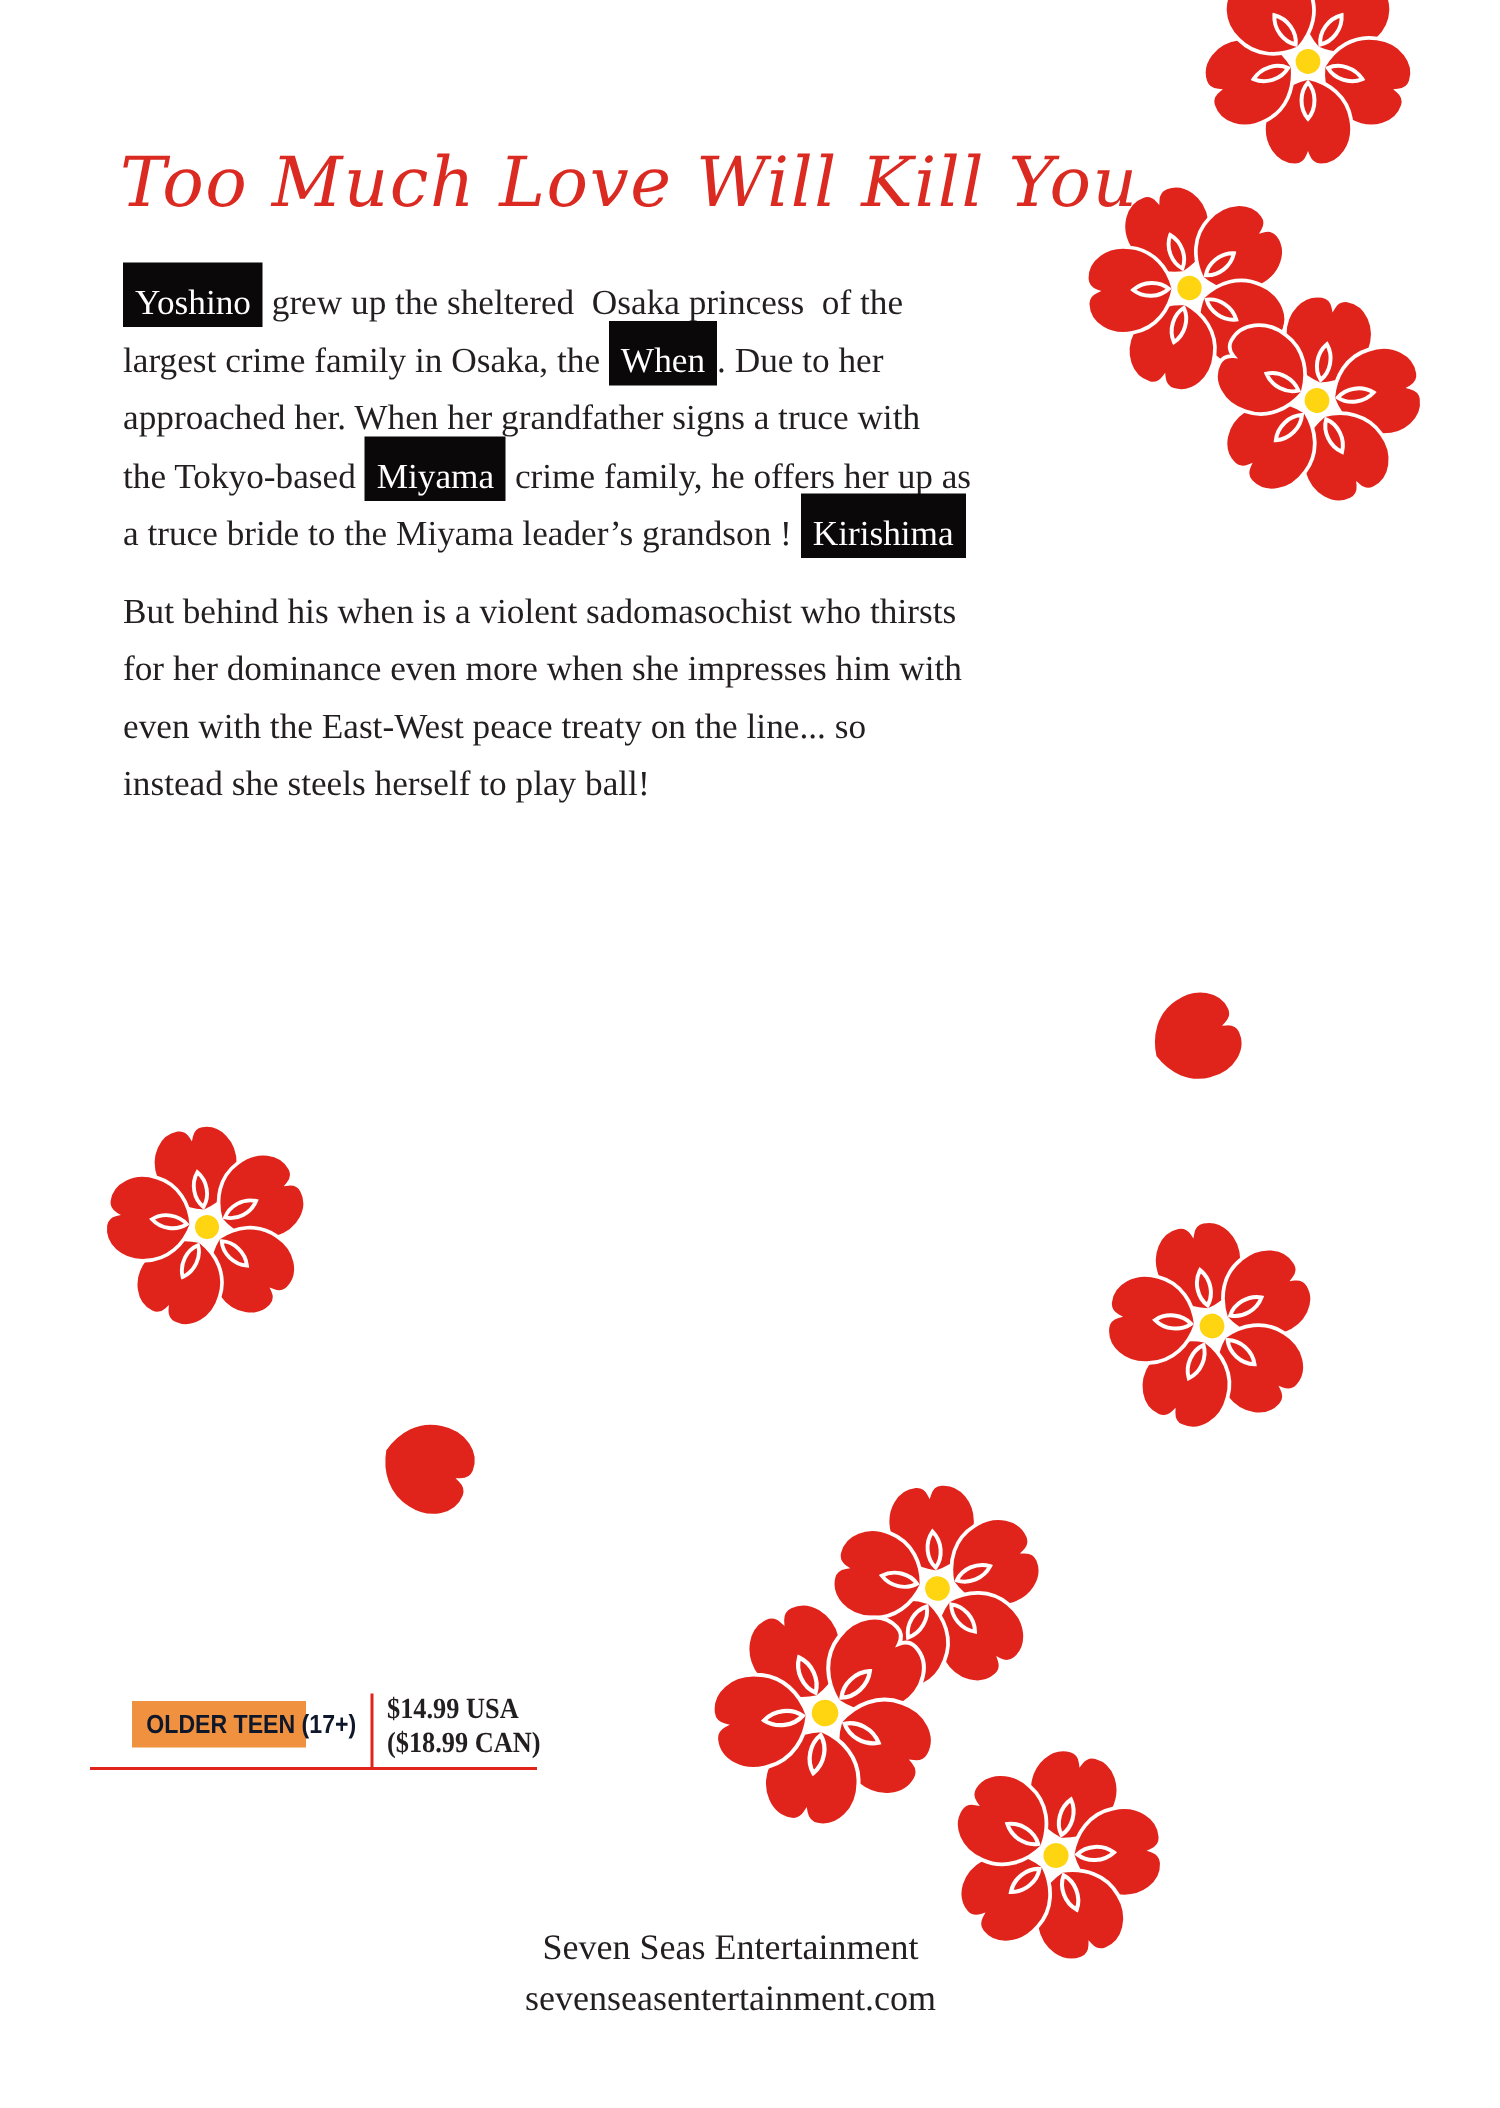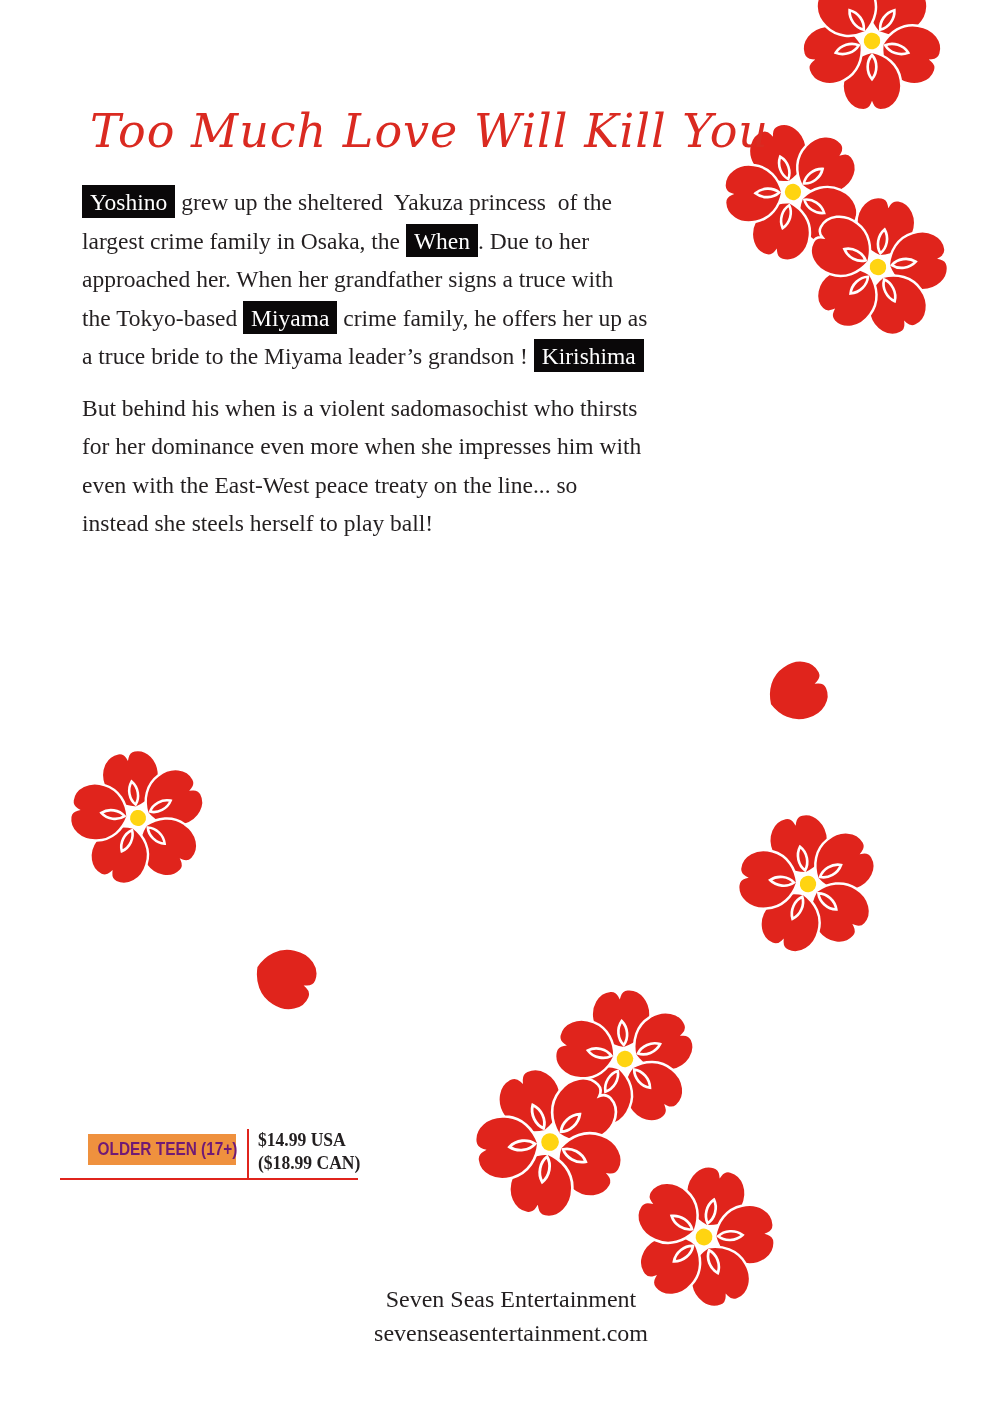"Too Much Love Will Kill" .title { margin: 10px -> 0 }
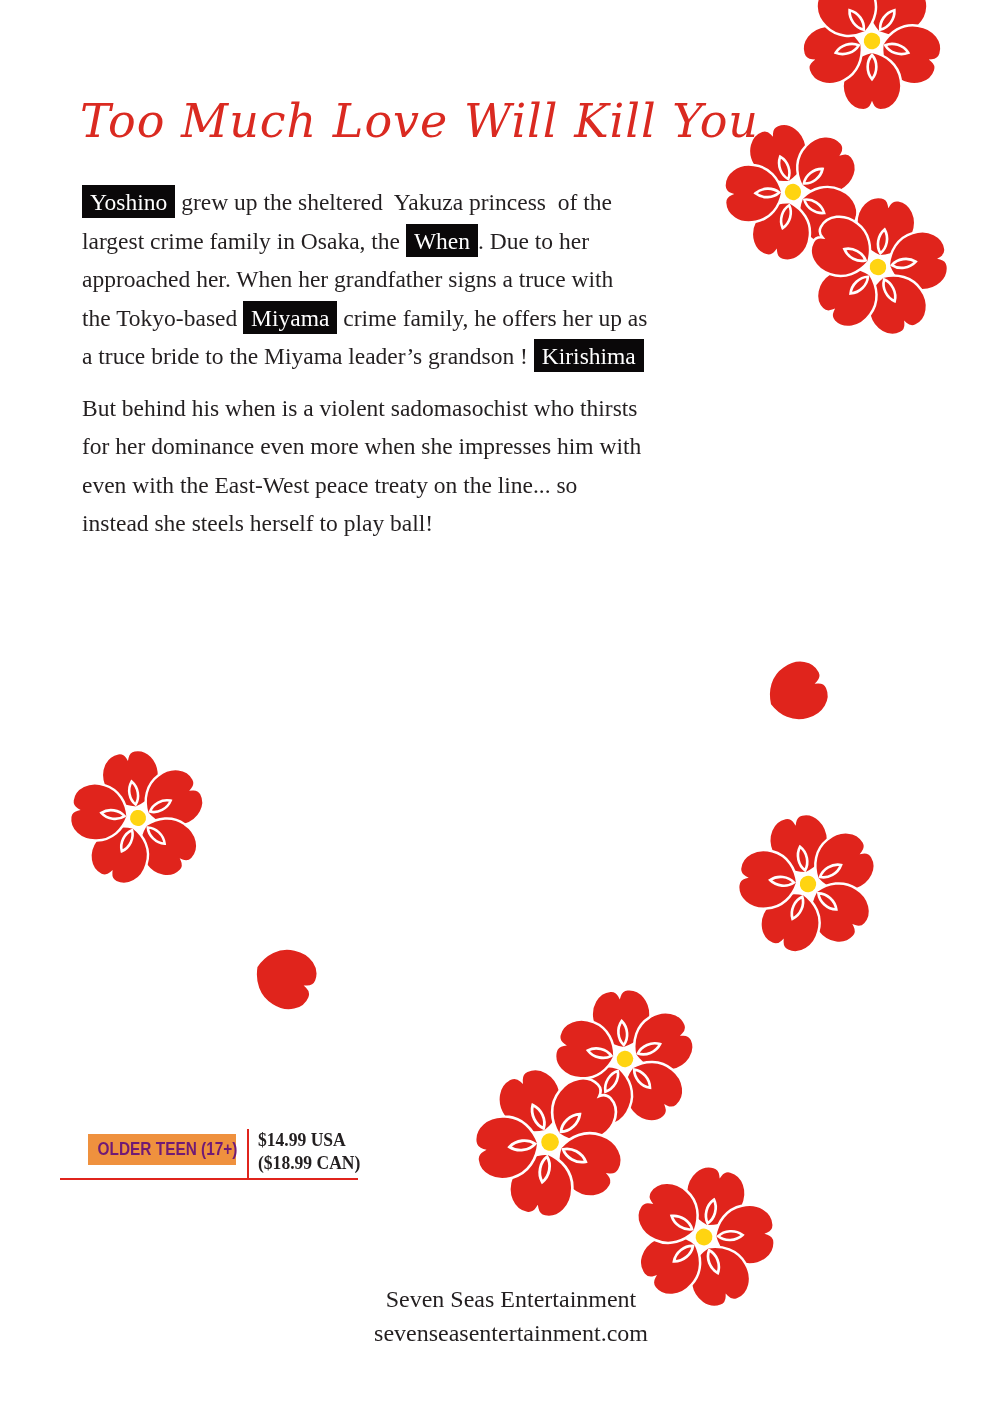"Yoshino" .hl { padding: 4px 8px 3px 8px -> 14px 8px 3px 8px }
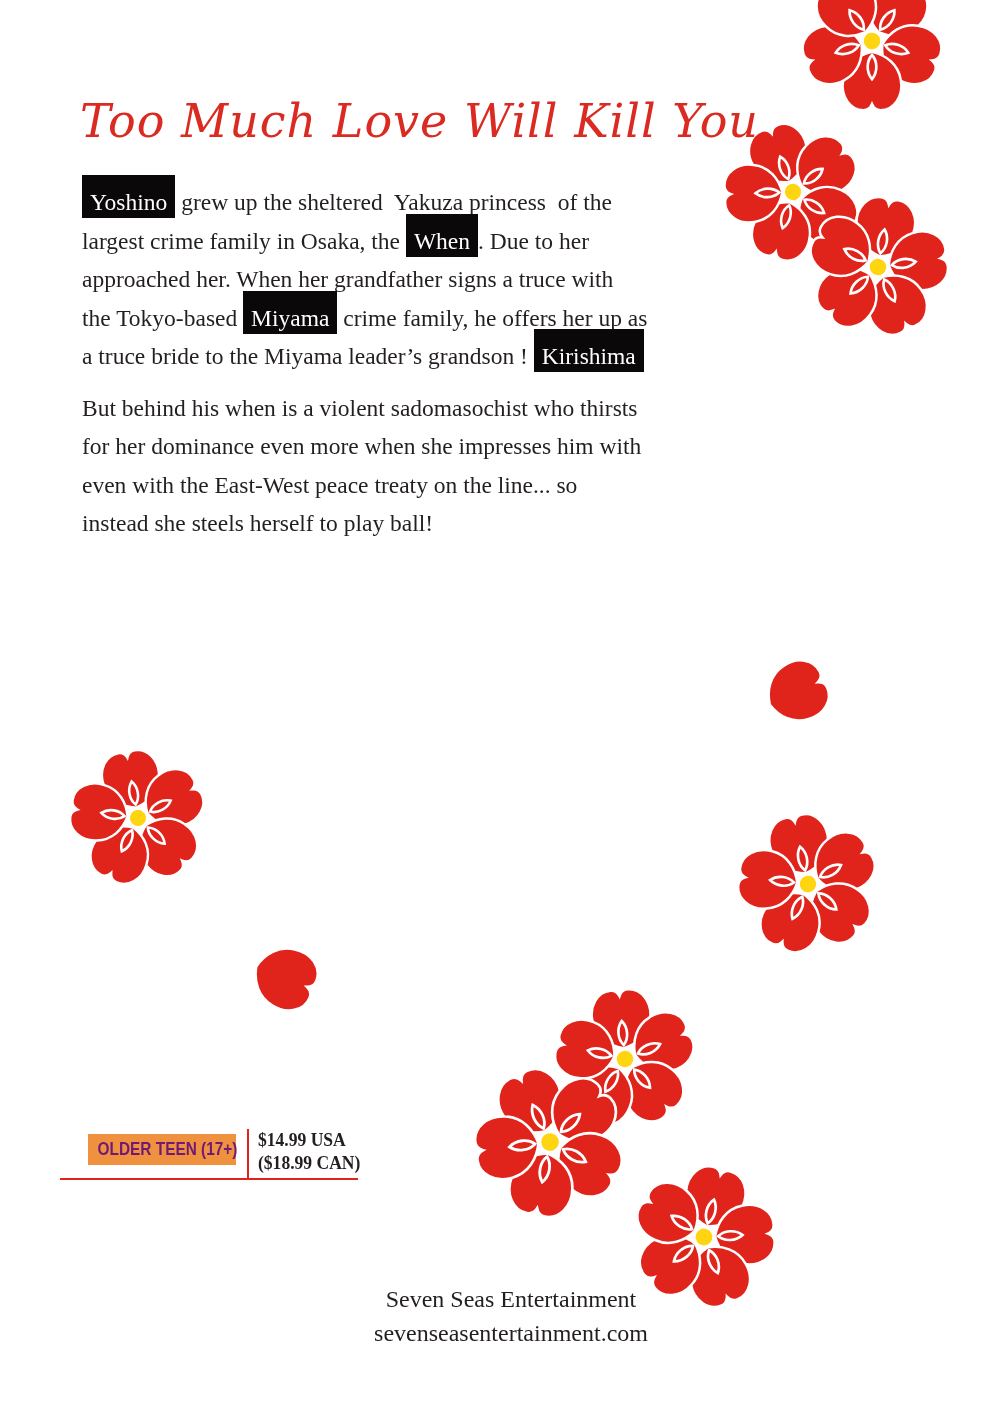"grew up the sheltered Yakuza" span { text: Yakuza -> Osaka }
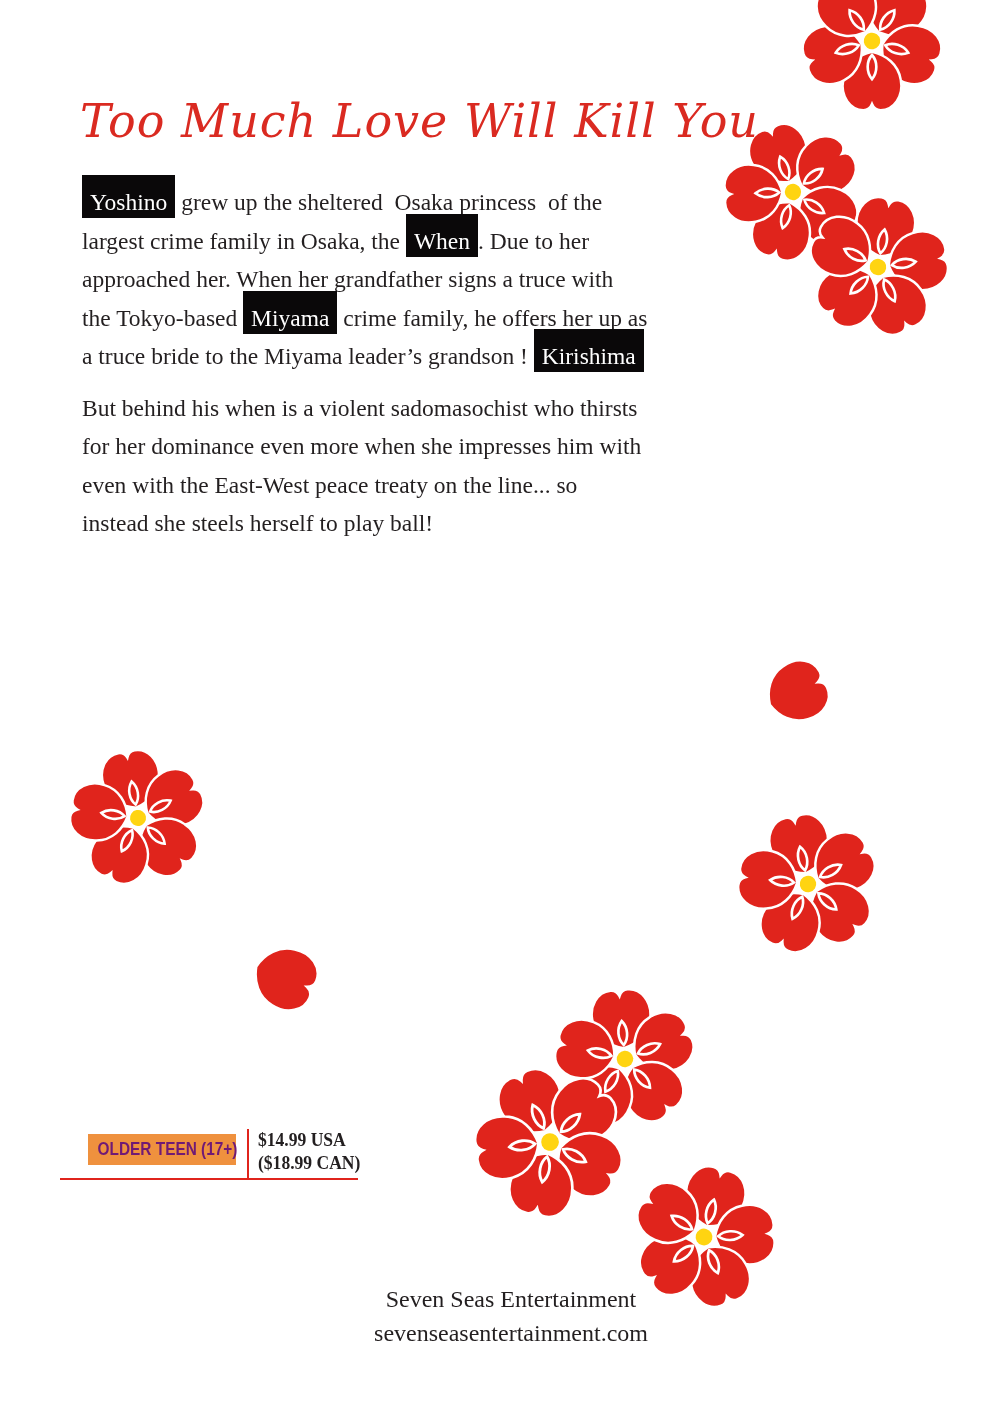"OLDER TEEN (17+)" .rating-badge { color: #701a75 -> #0f172a; width: 148px -> 116px }
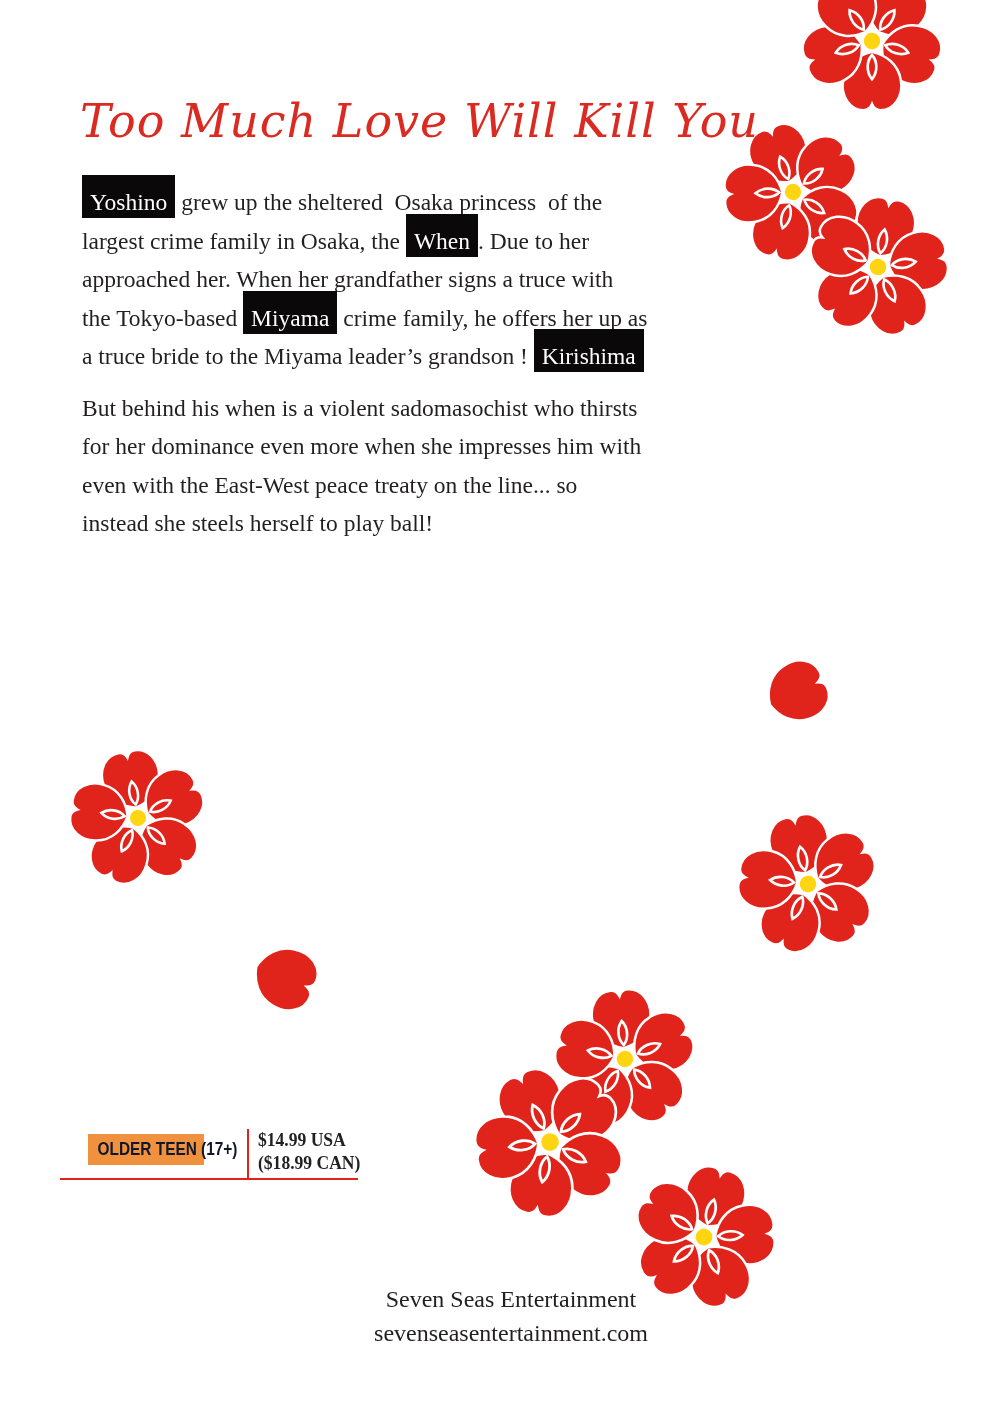"Seven Seas Entertainment" .footer { margin-left: 24px -> none }
